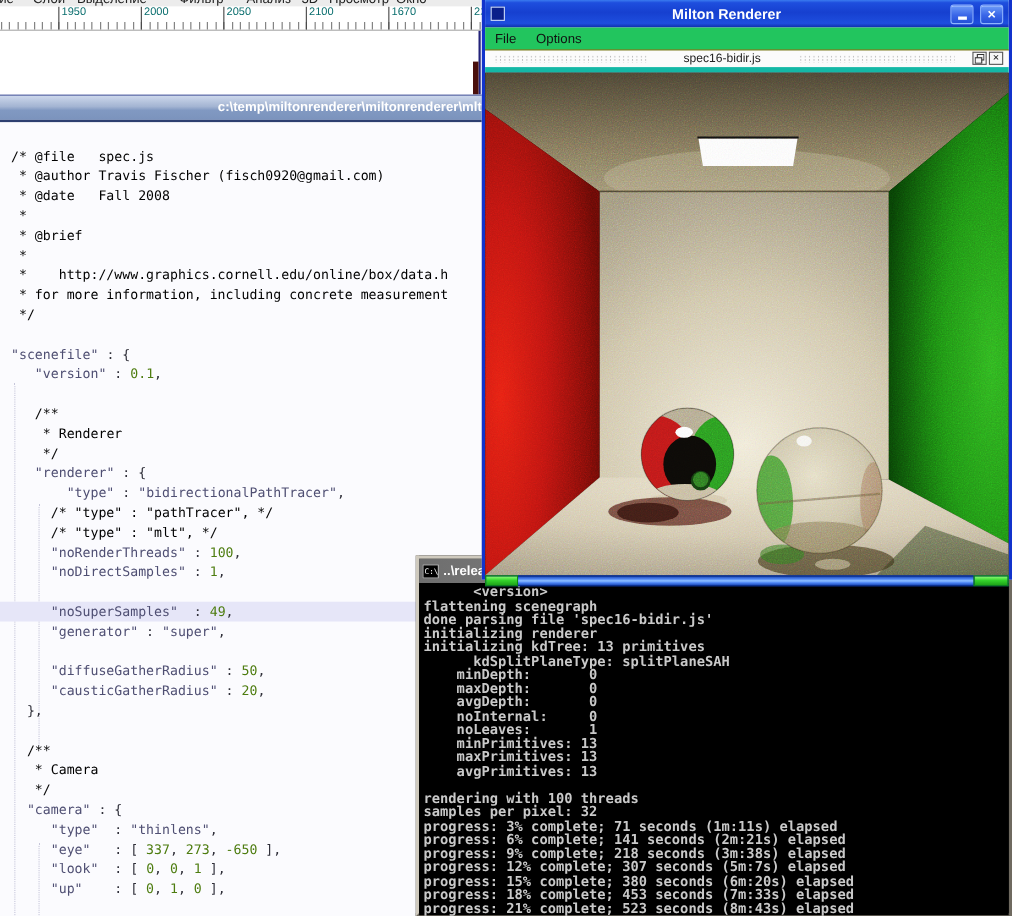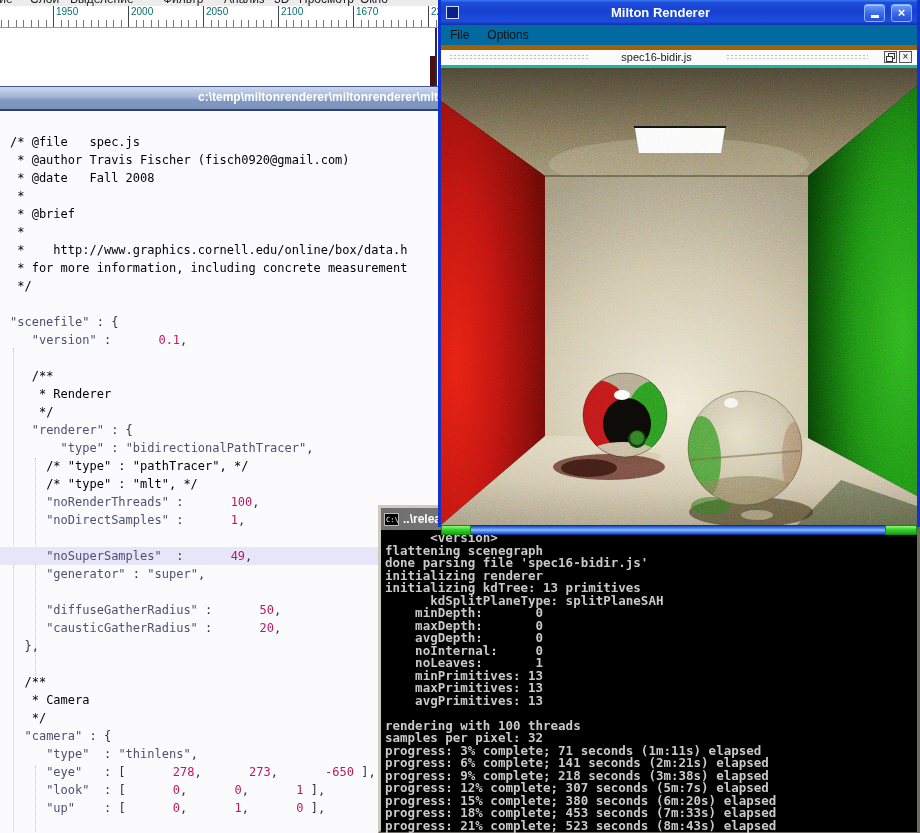"File" .m-menu { background: #0369a1 -> #22c55e; border-bottom: 5px solid #a16207 -> 1px solid #a16207 }
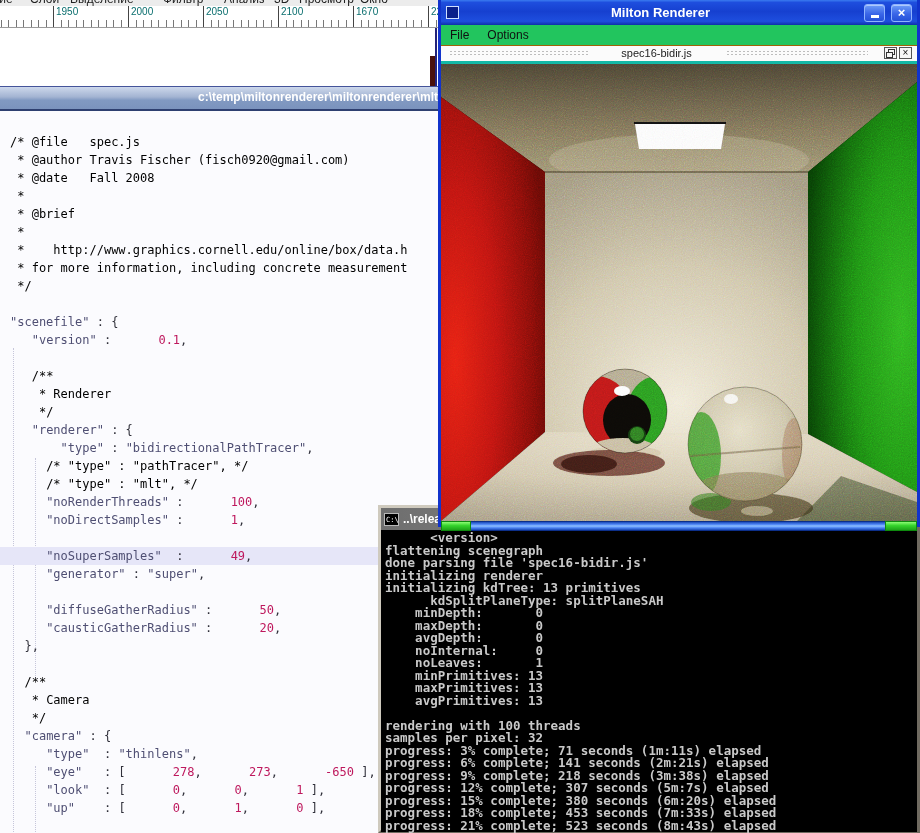"spec16-bidir.js" .m-tab { border-bottom: 3px solid #14b8a6 -> 5px solid #14b8a6 }
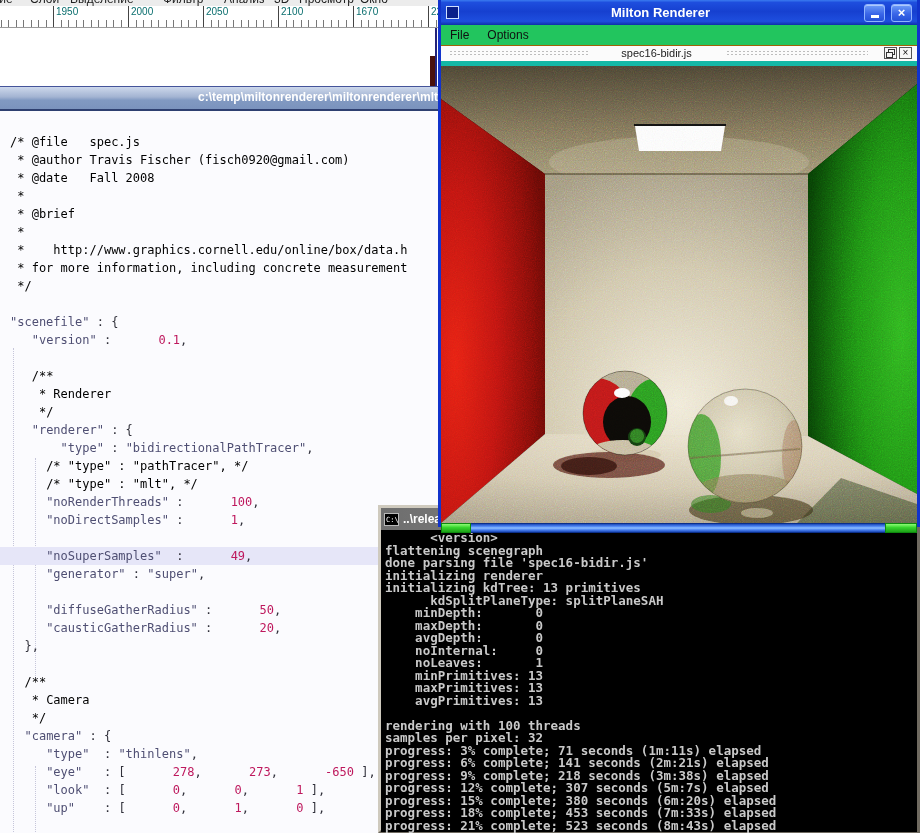"0.1" .nu { color: #be185d -> #4d7c0f; margin-left: 40px -> none }
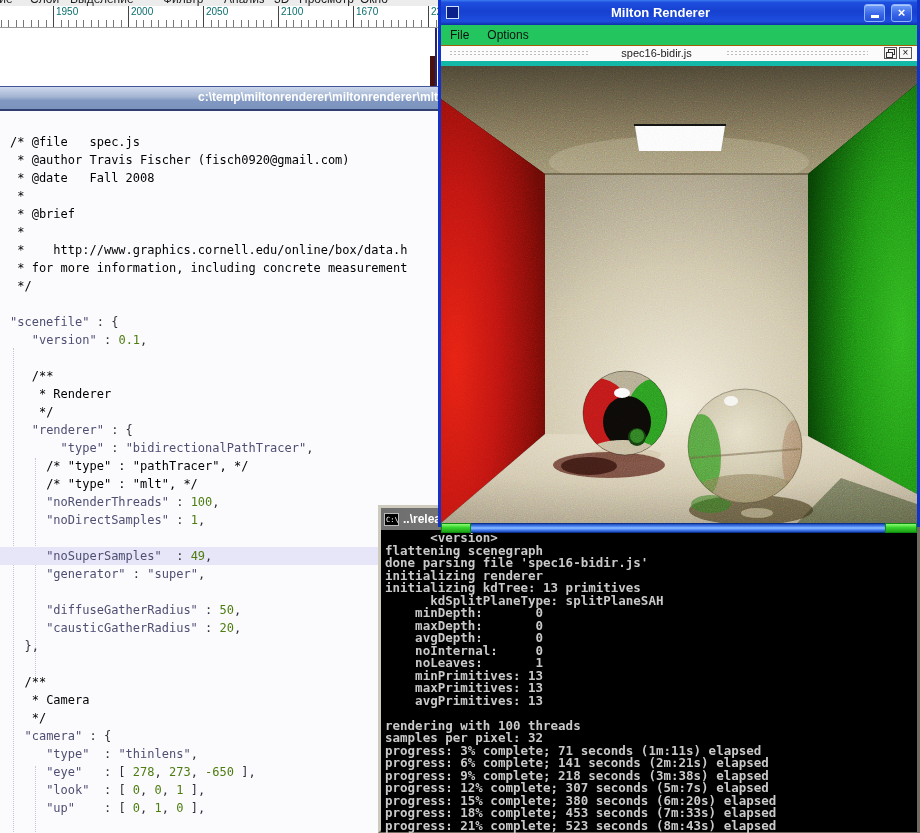"278" span.nu { text: 278 -> 337 }
